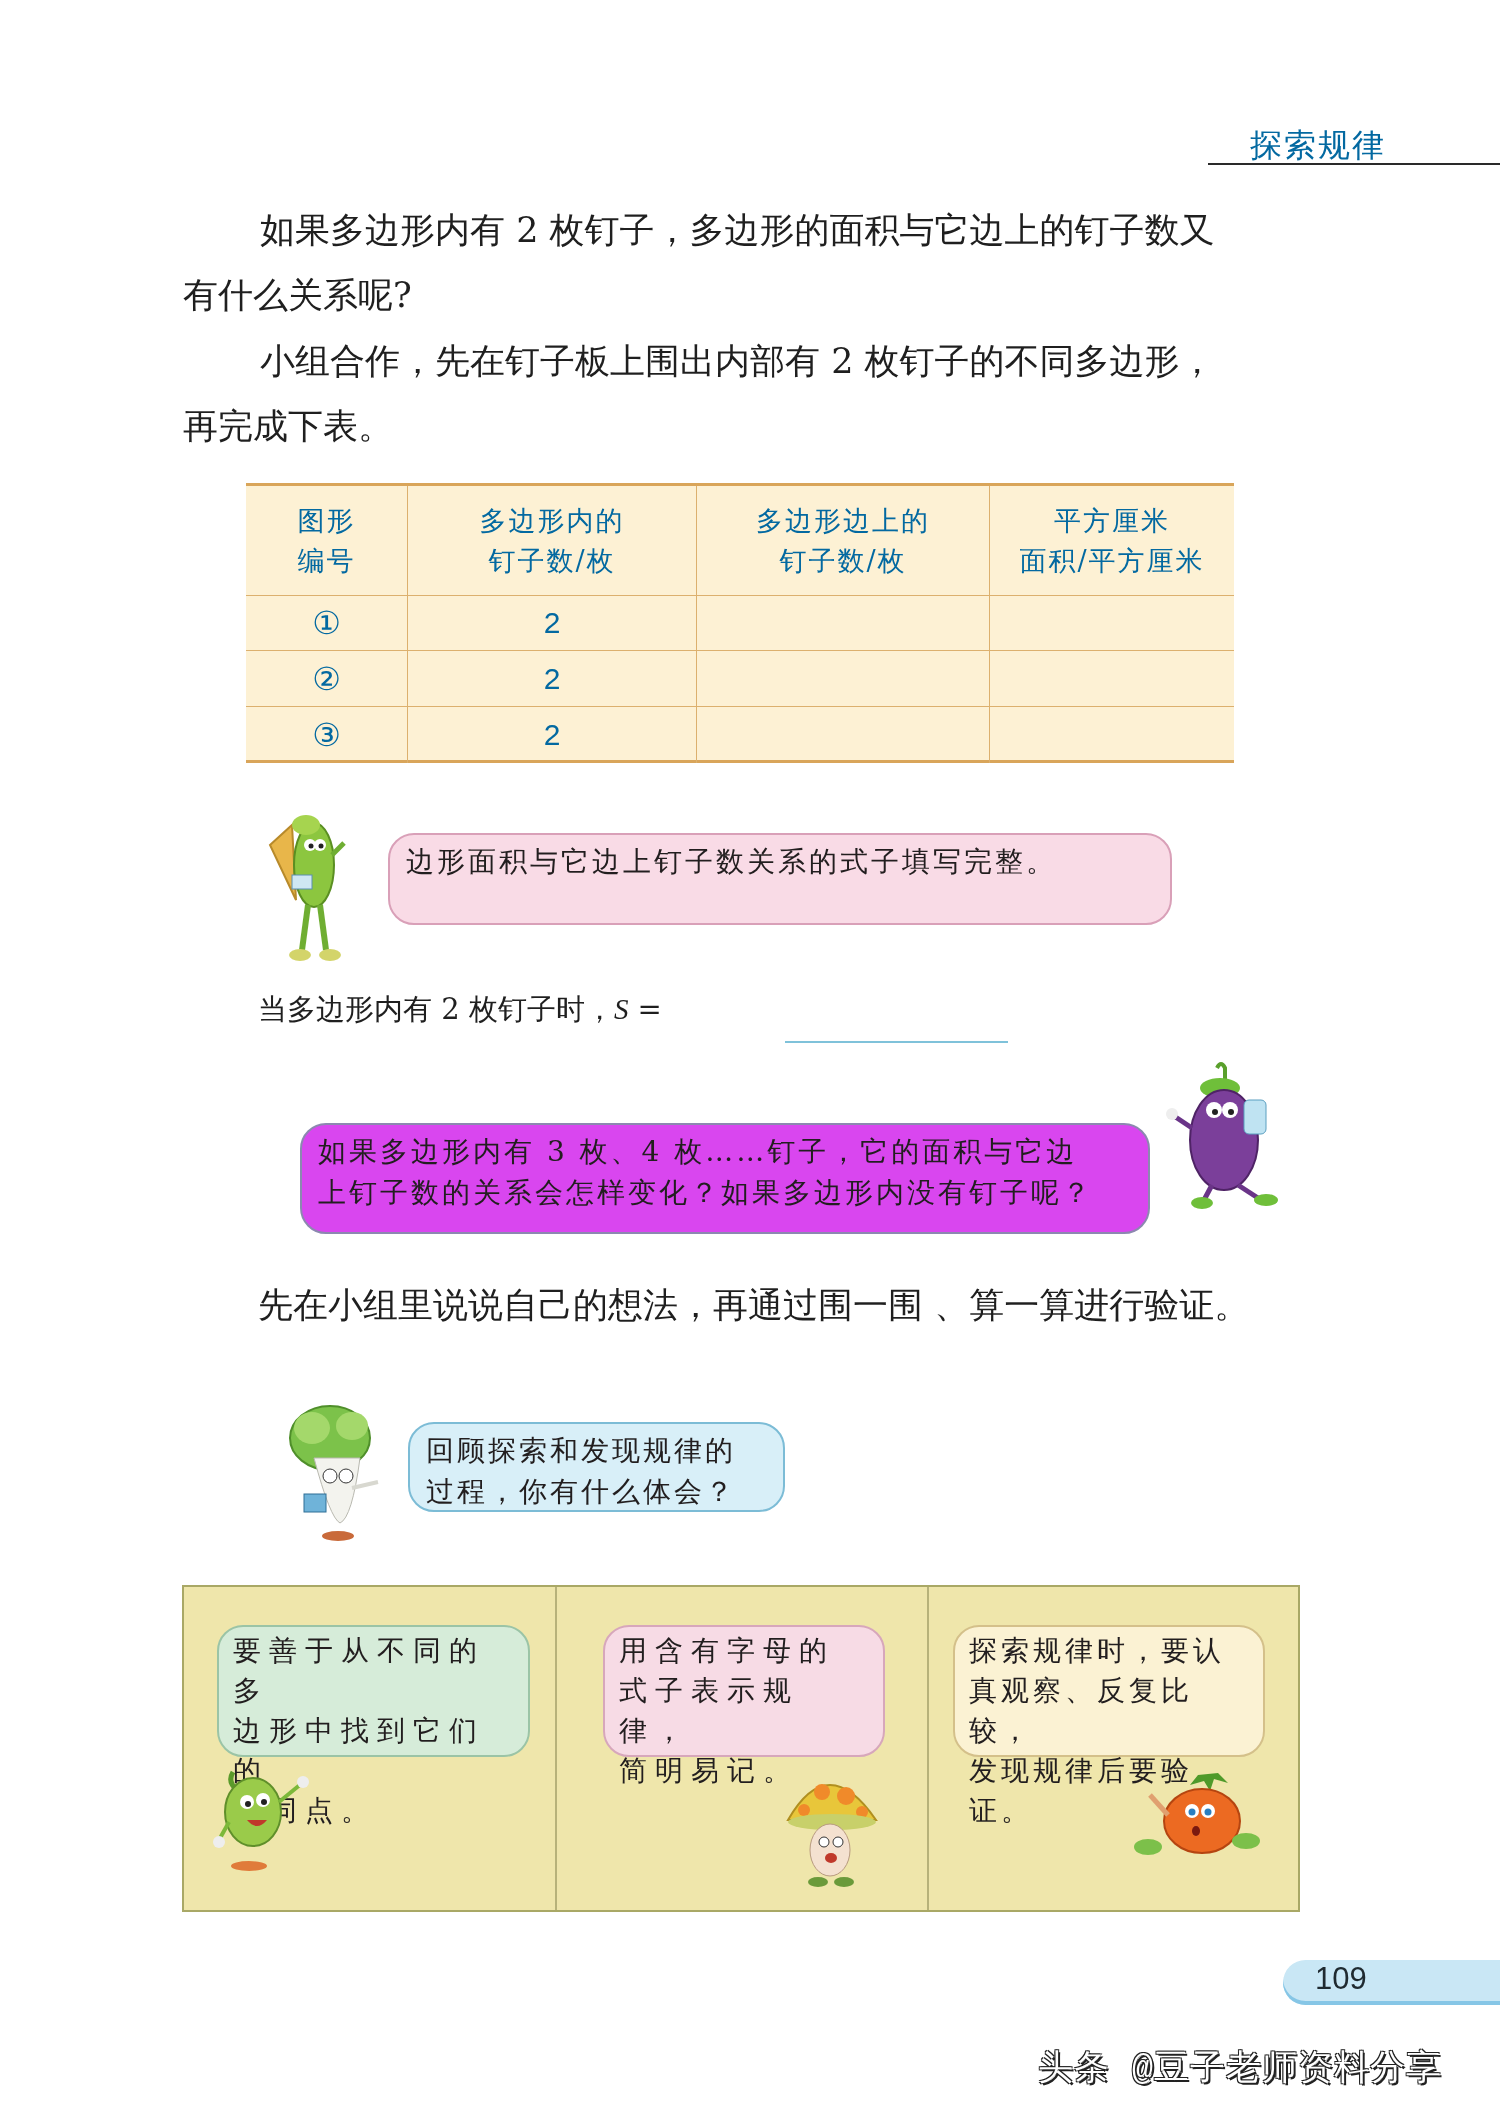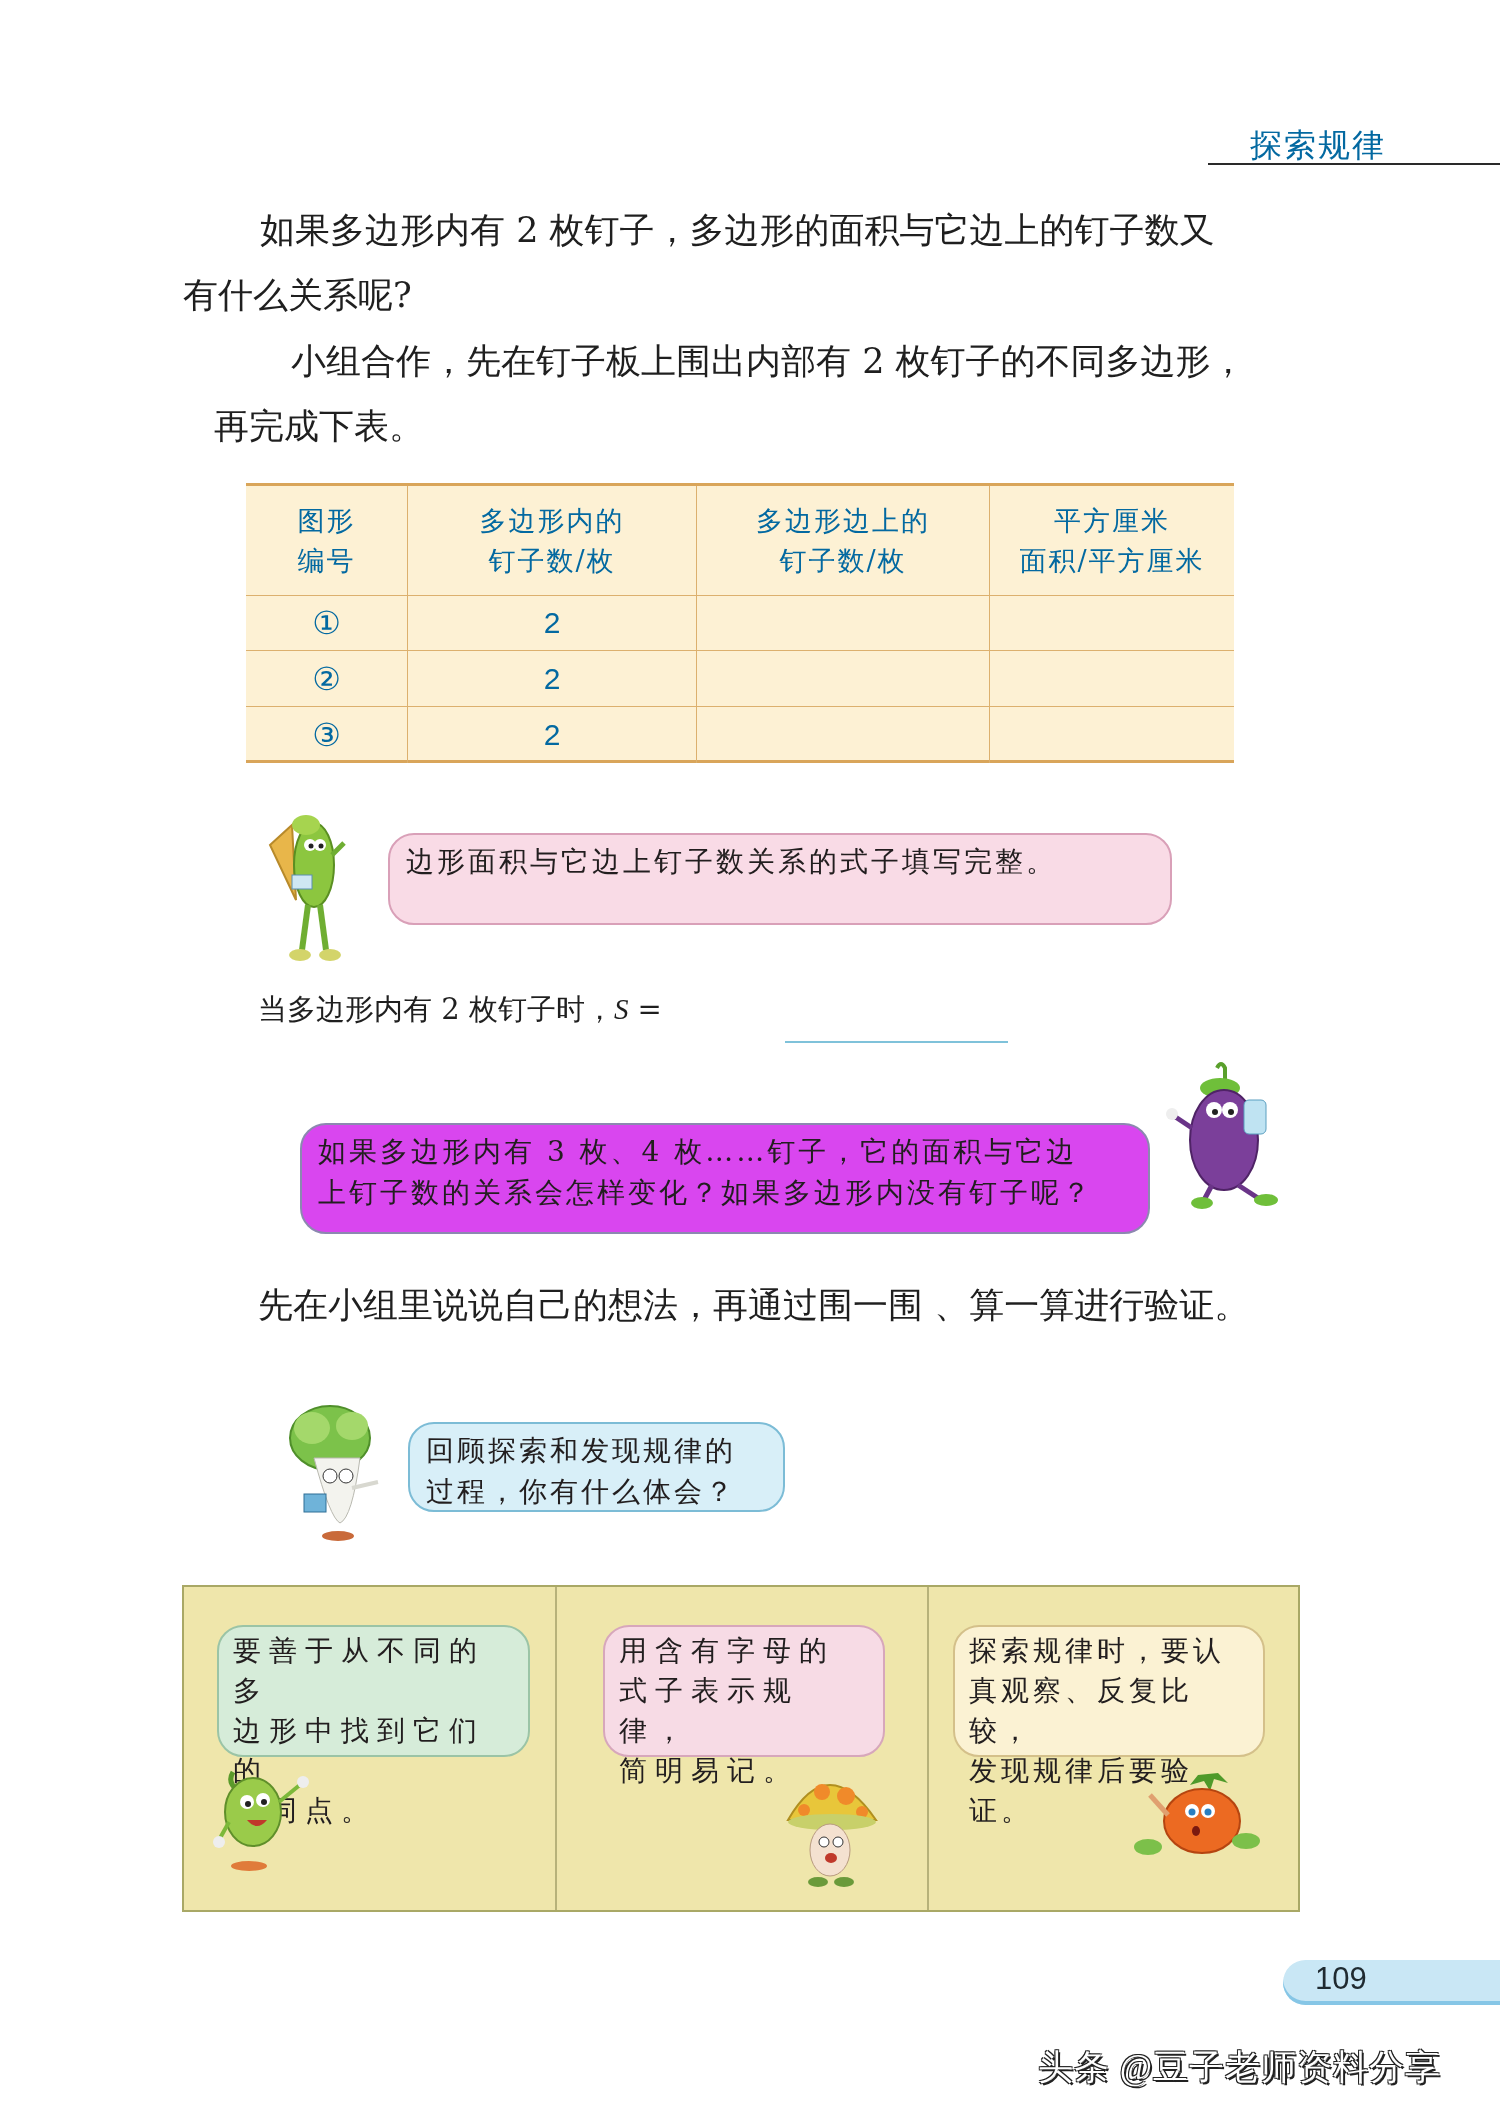"小组合作，先在钉子板上围出内部有 2 枚钉子的不同多边形，" div.abs { margin-left: 31px -> none }
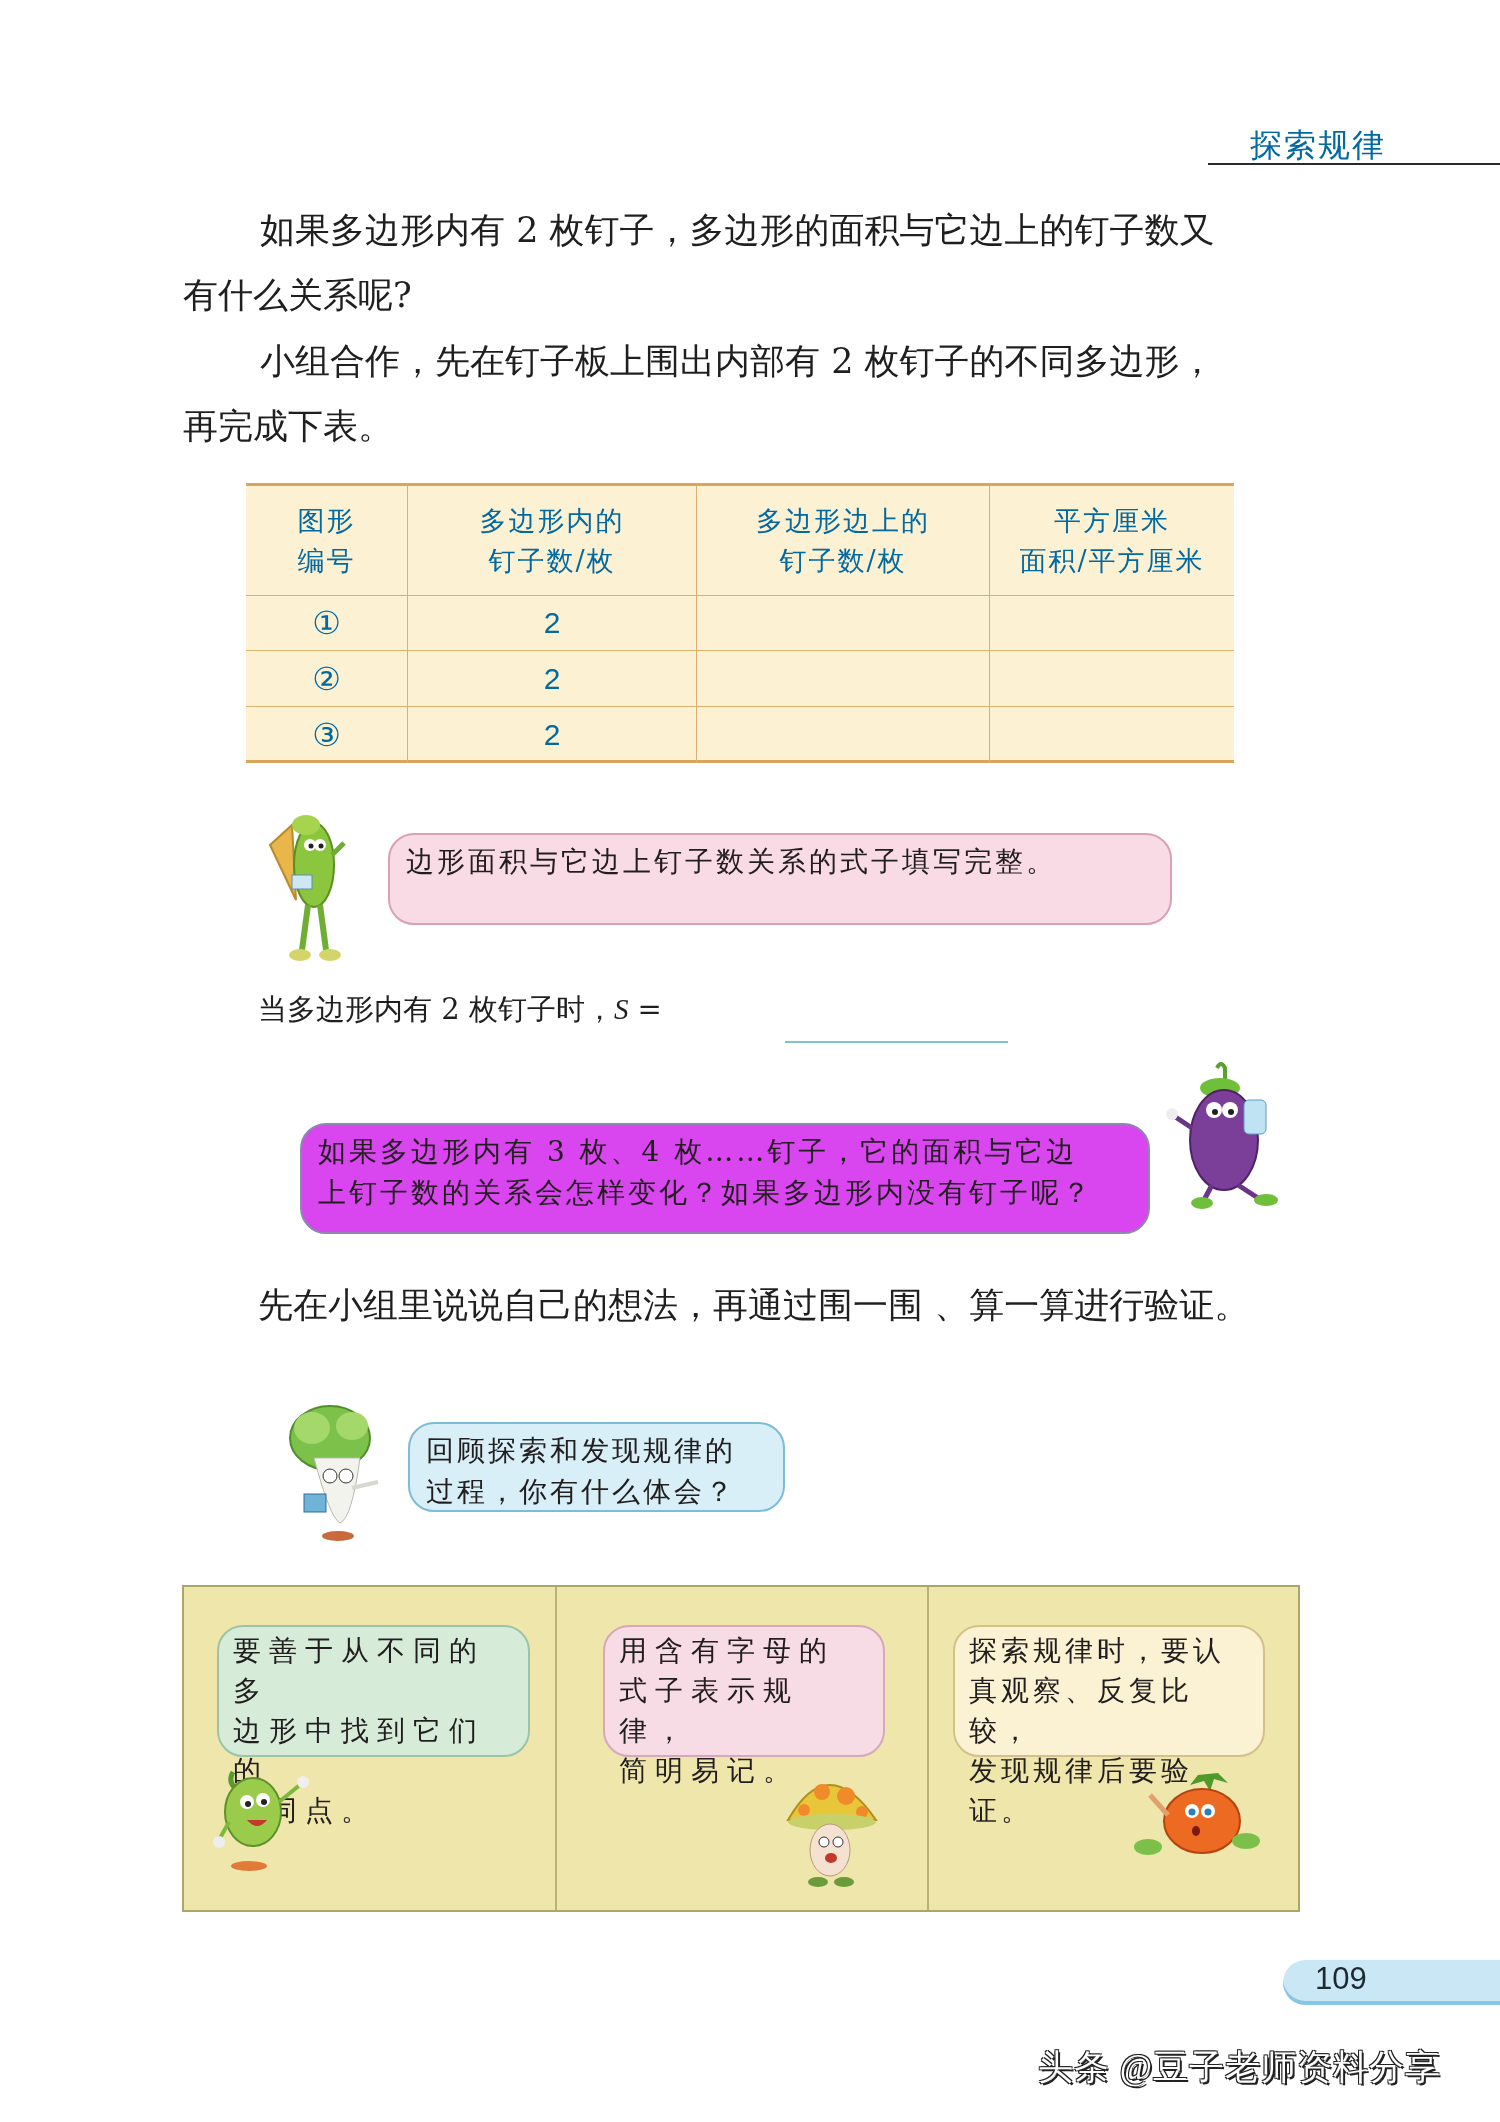"头条 @豆子老师资料分享" .watermark { font-family: Liberation Serif, serif -> Liberation Mono, monospace }
